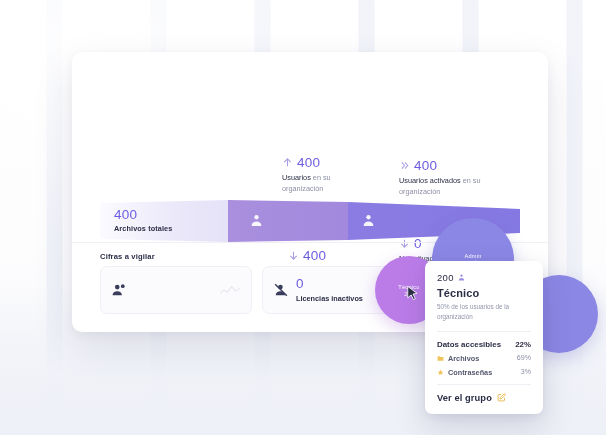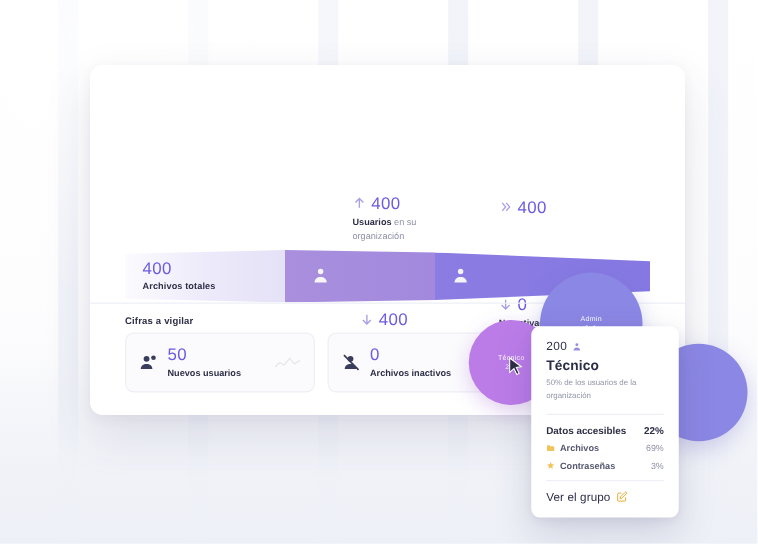"Usuarios" .metric-sub b { font-weight: bold -> normal }
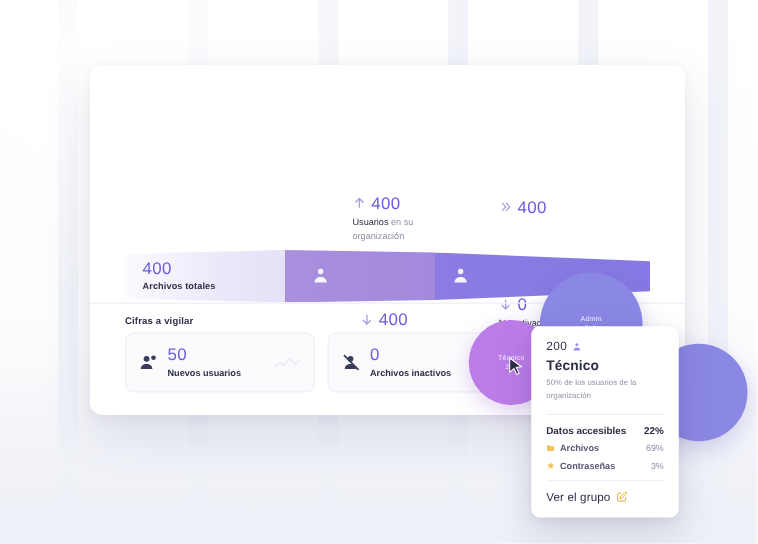"Usuarios activados en su organización" div.metric-sub { html: none -> <div><b>Usuarios activados</b><span> en su organización</span></div> }
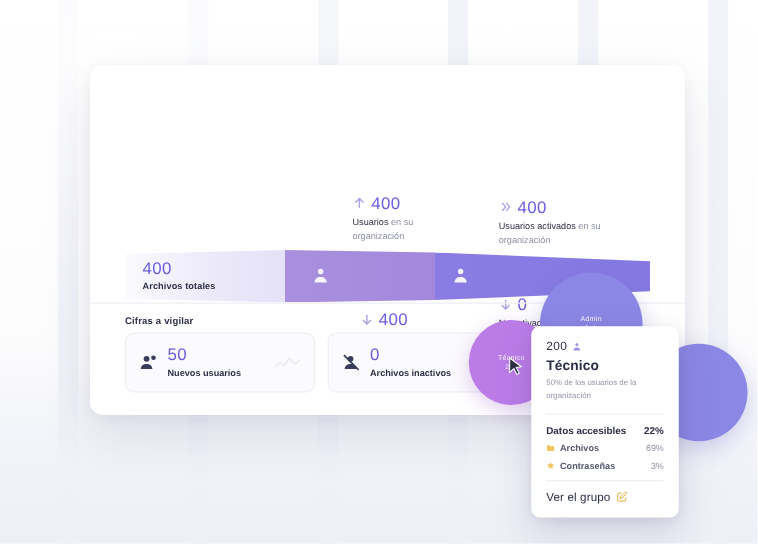"50" div { html: <div> <div>50</div> <div>Nuevos usuarios</div> </div> -> none }
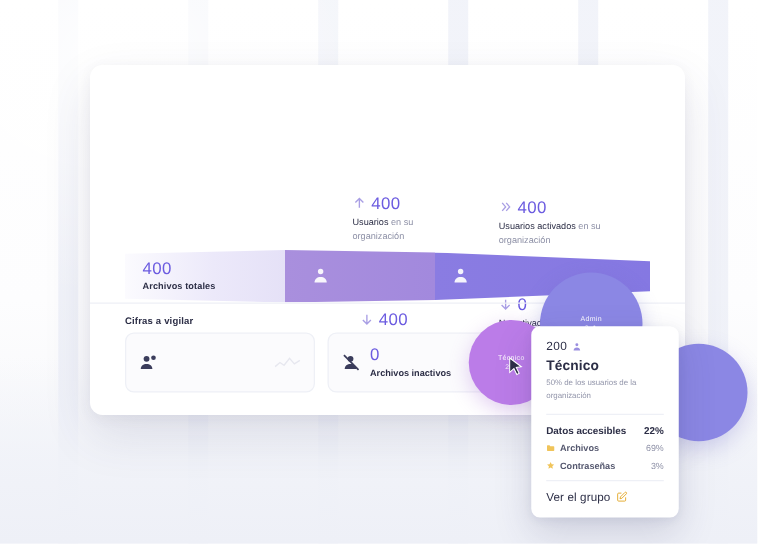"Archivos inactivos" div.kpi-lbl { text: Archivos -> Licencias }
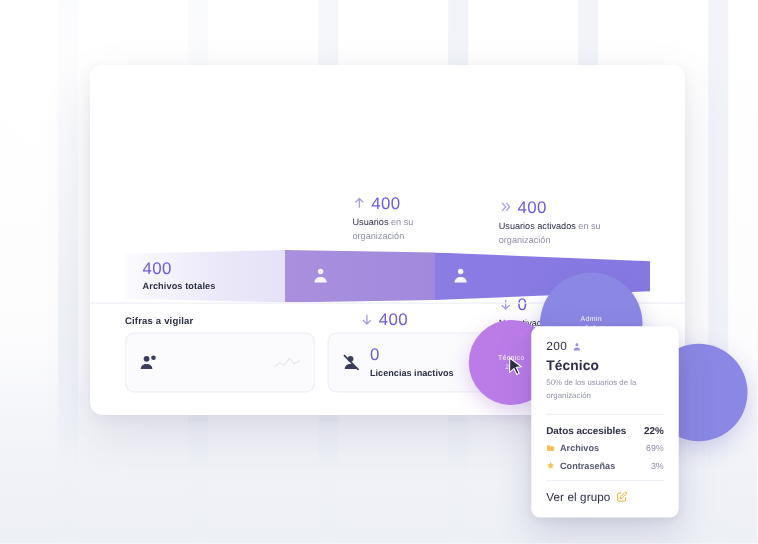"Datos accesibles" .pop-line { align-items: flex-end -> center }
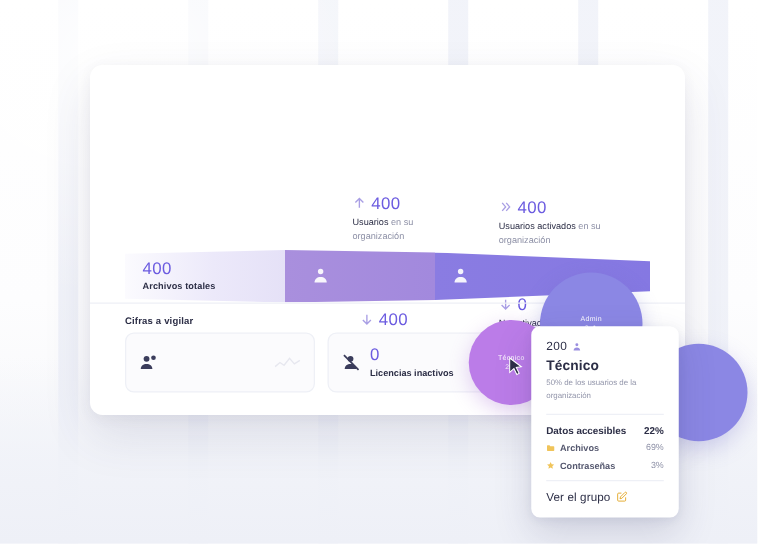"Ver el grupo" .pop-link { font-weight: normal -> bold }
